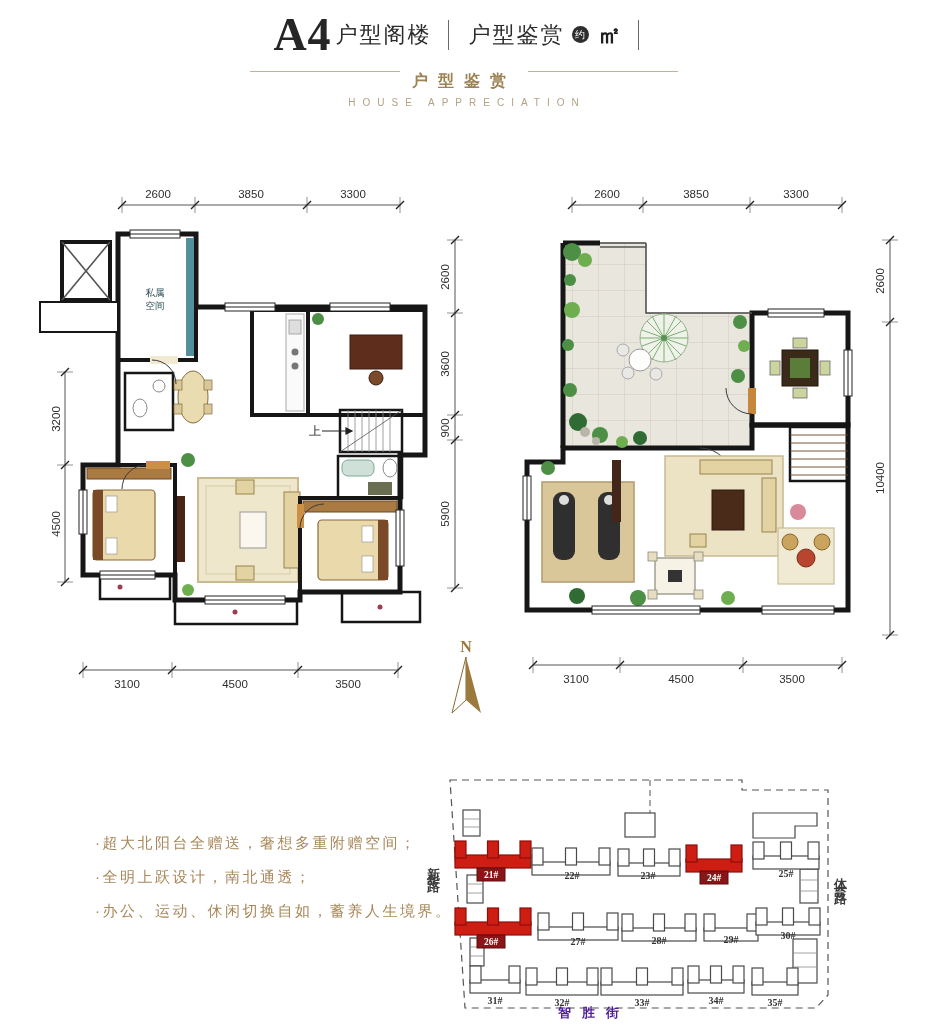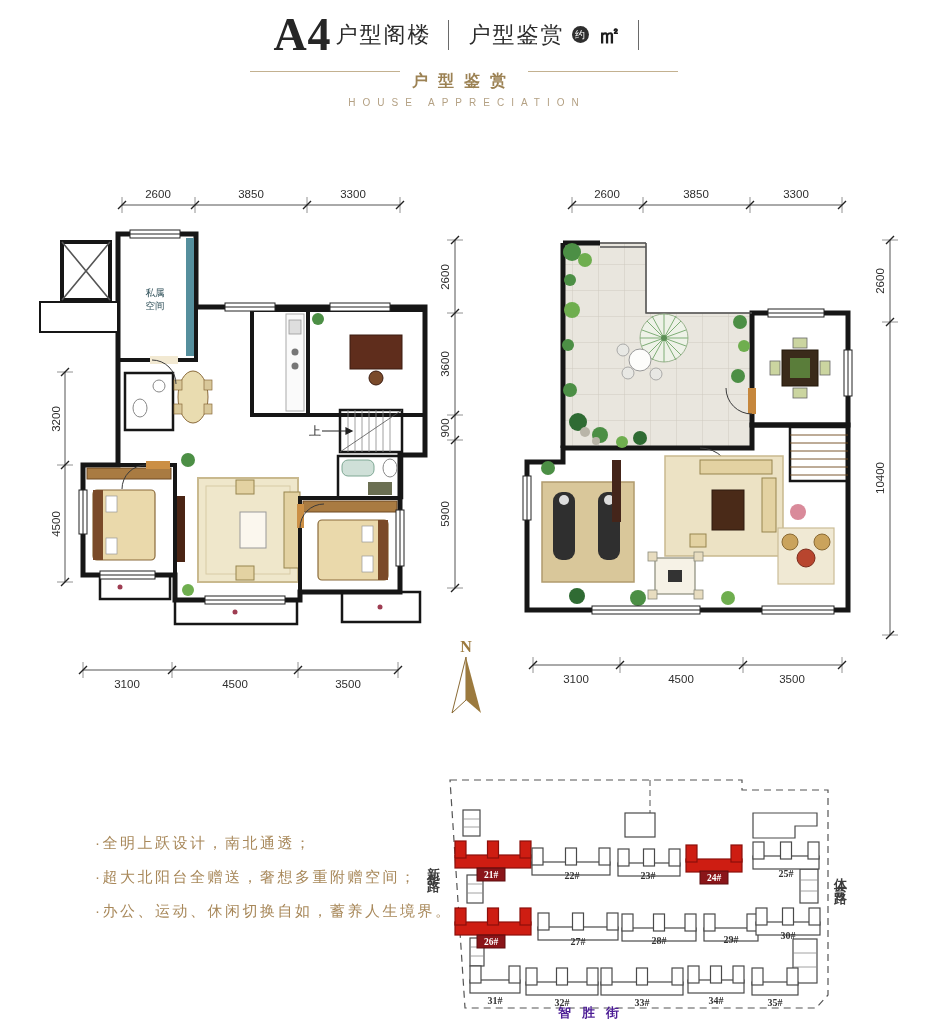"·全明上跃设计，南北通透；" p { order: before "·超大北阳台全赠送，奢想多重附赠空间；" -> after "·超大北阳台全赠送，奢想多重附赠空间；" }
